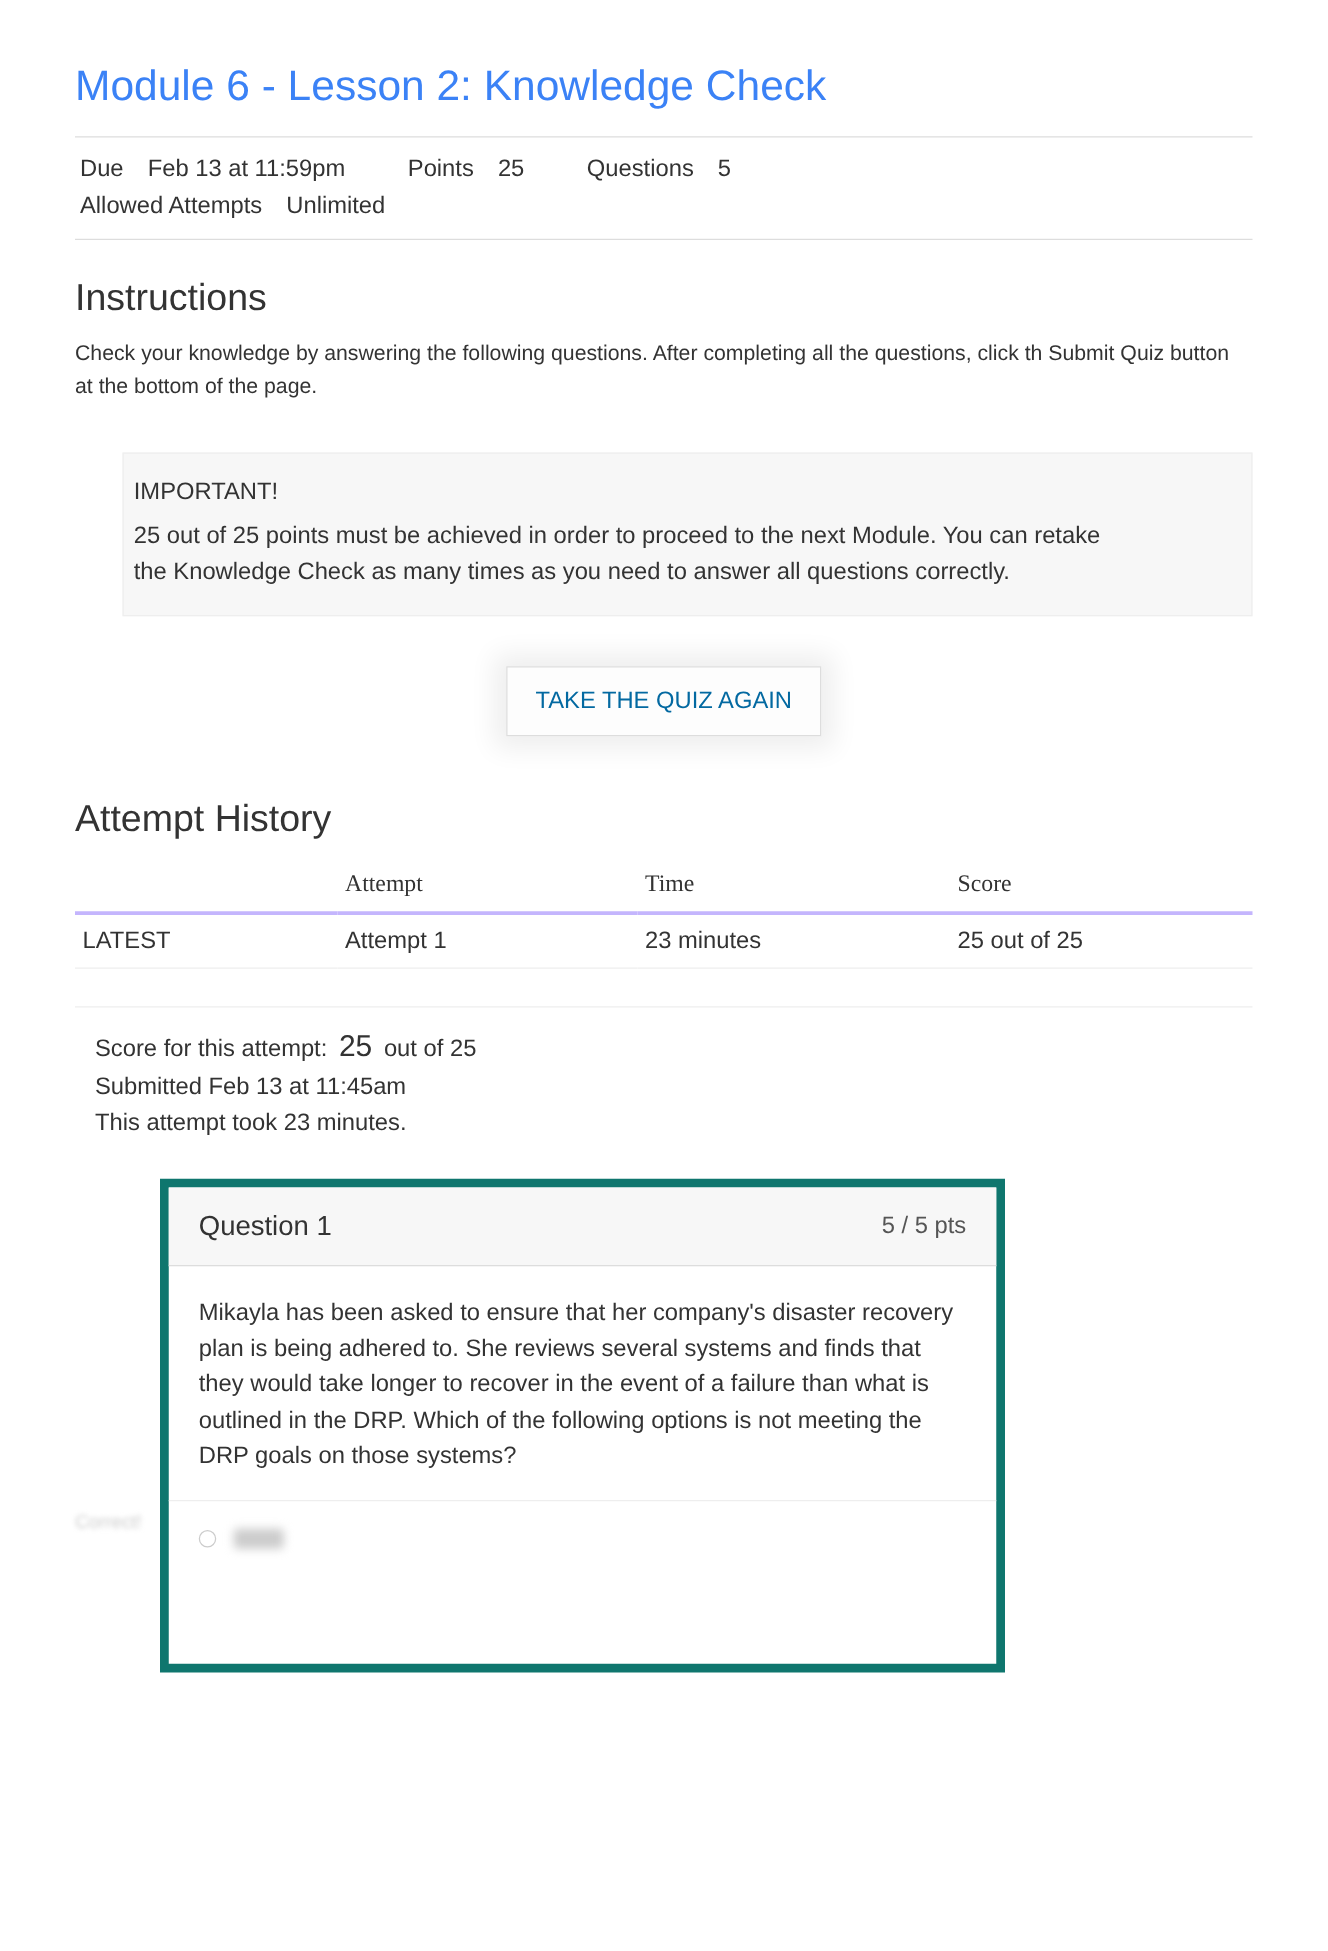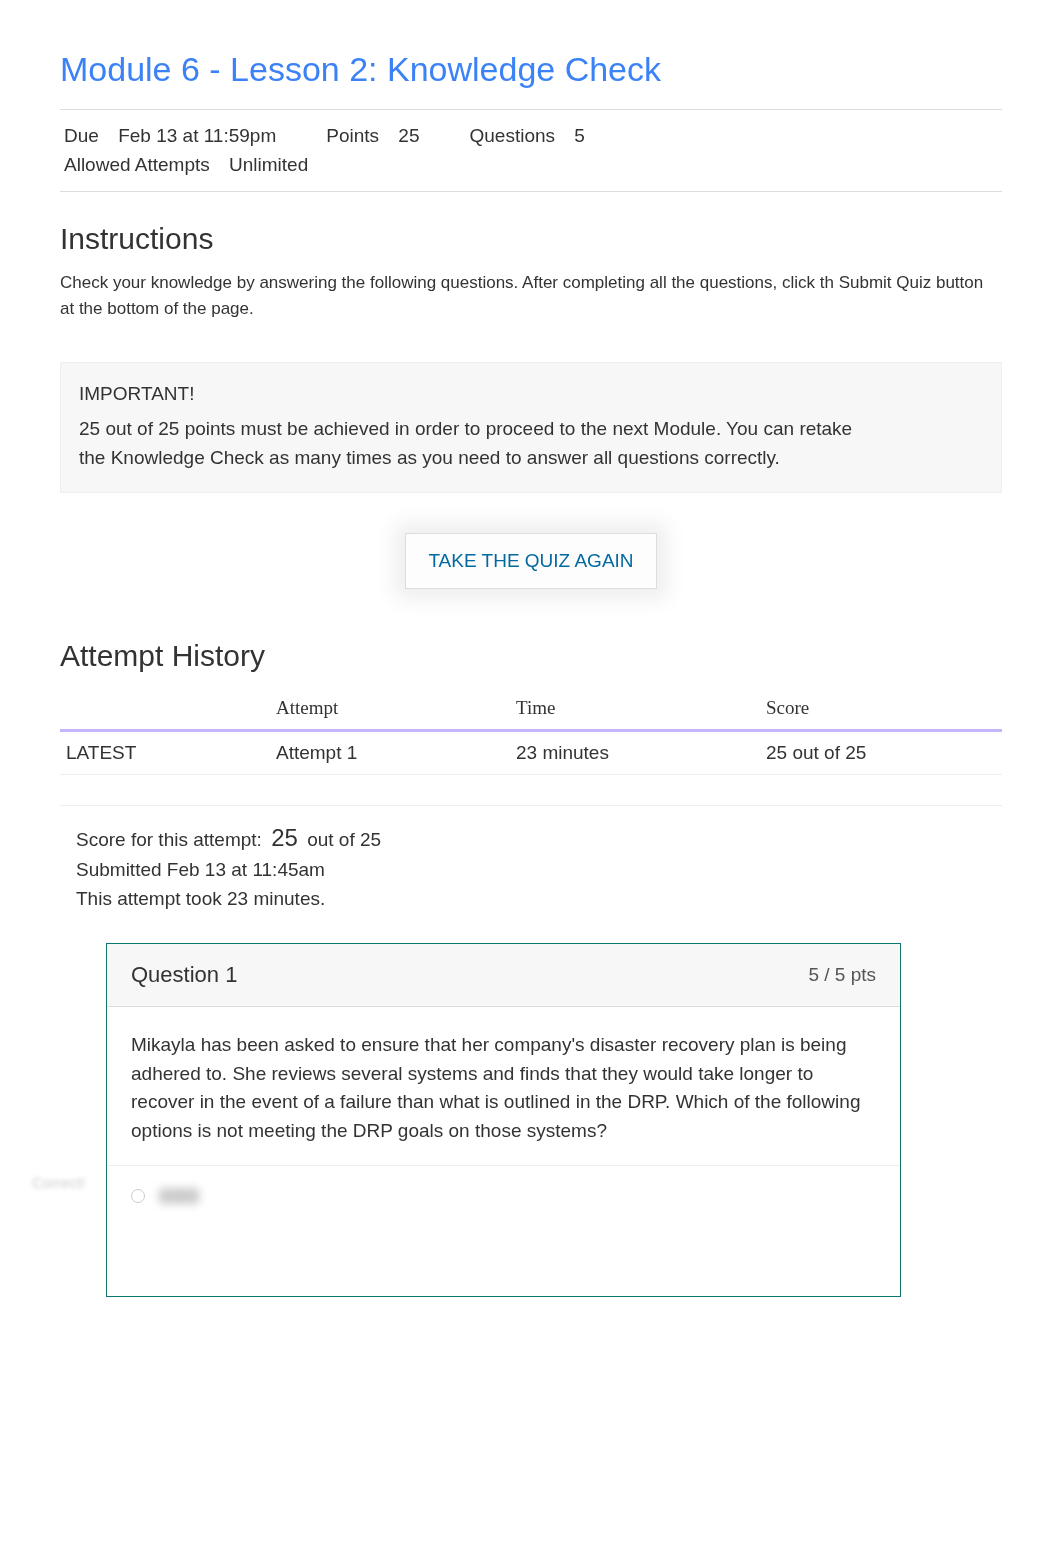"IMPORTANT!" .important-box { margin-left: none -> 38px; padding: 20px 18px -> 20px 8px }
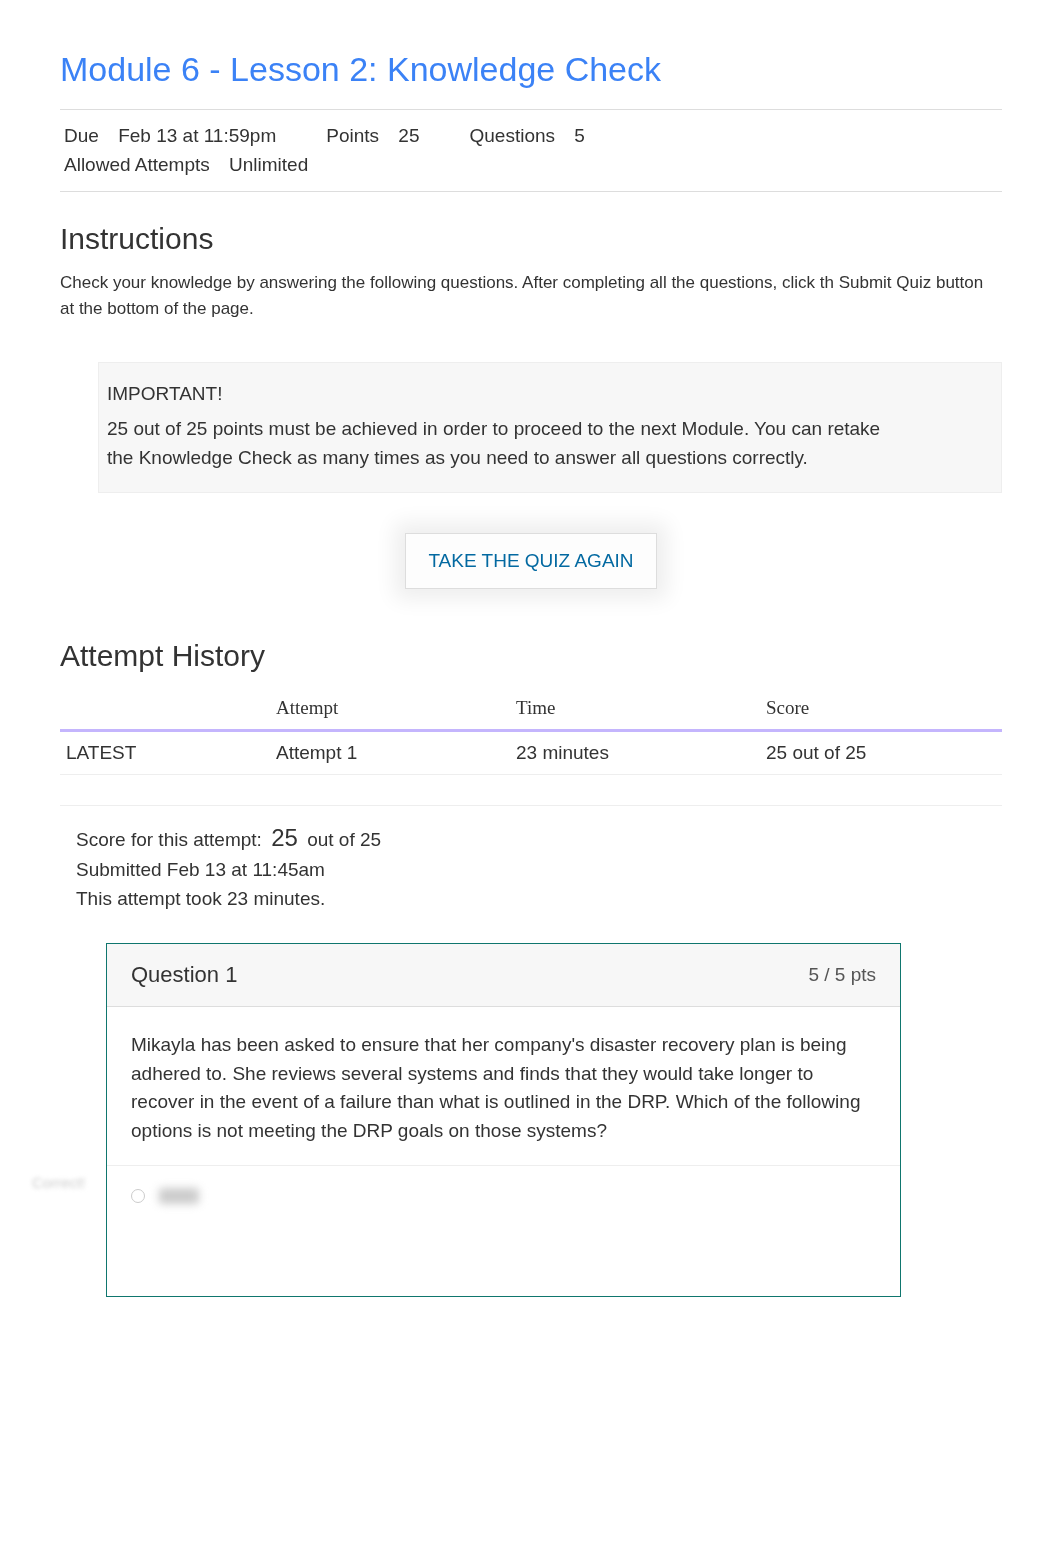"Question 1" .question-wrap { border: 1px solid #0f766e -> 7px solid #0f766e; margin-left: 46px -> 68px; width: 795px -> 676px }
